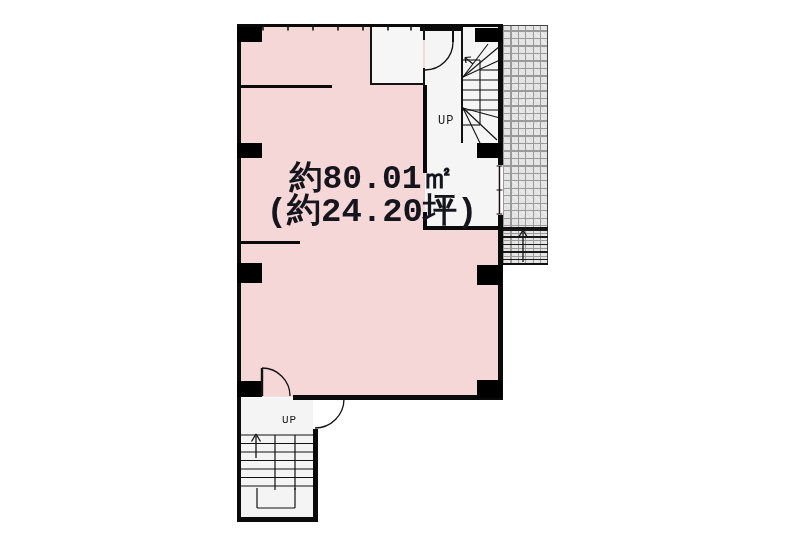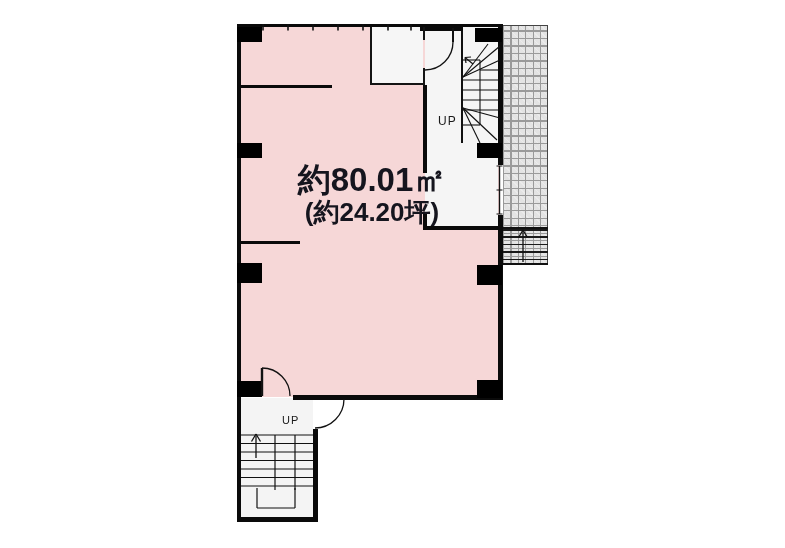"UP" .abs { font-family: none -> Liberation Mono, monospace }
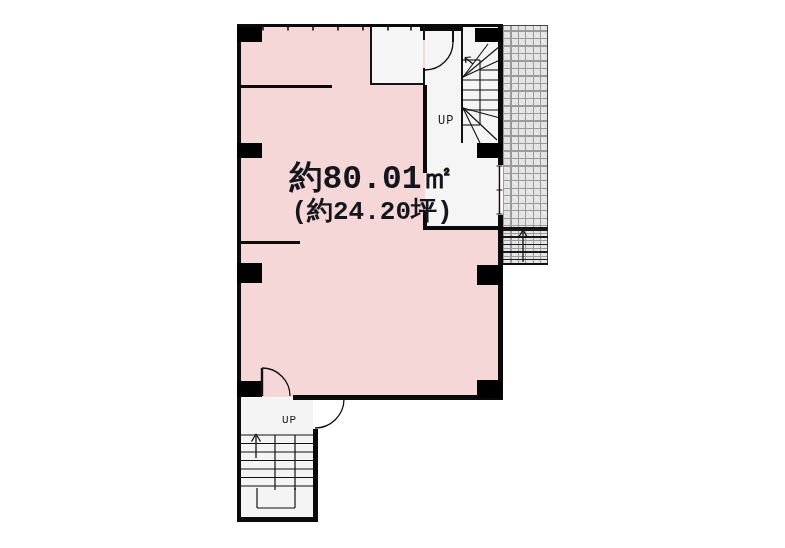"(約24.20坪)" .area-label .l2 { font-size: 26px -> 34px }
